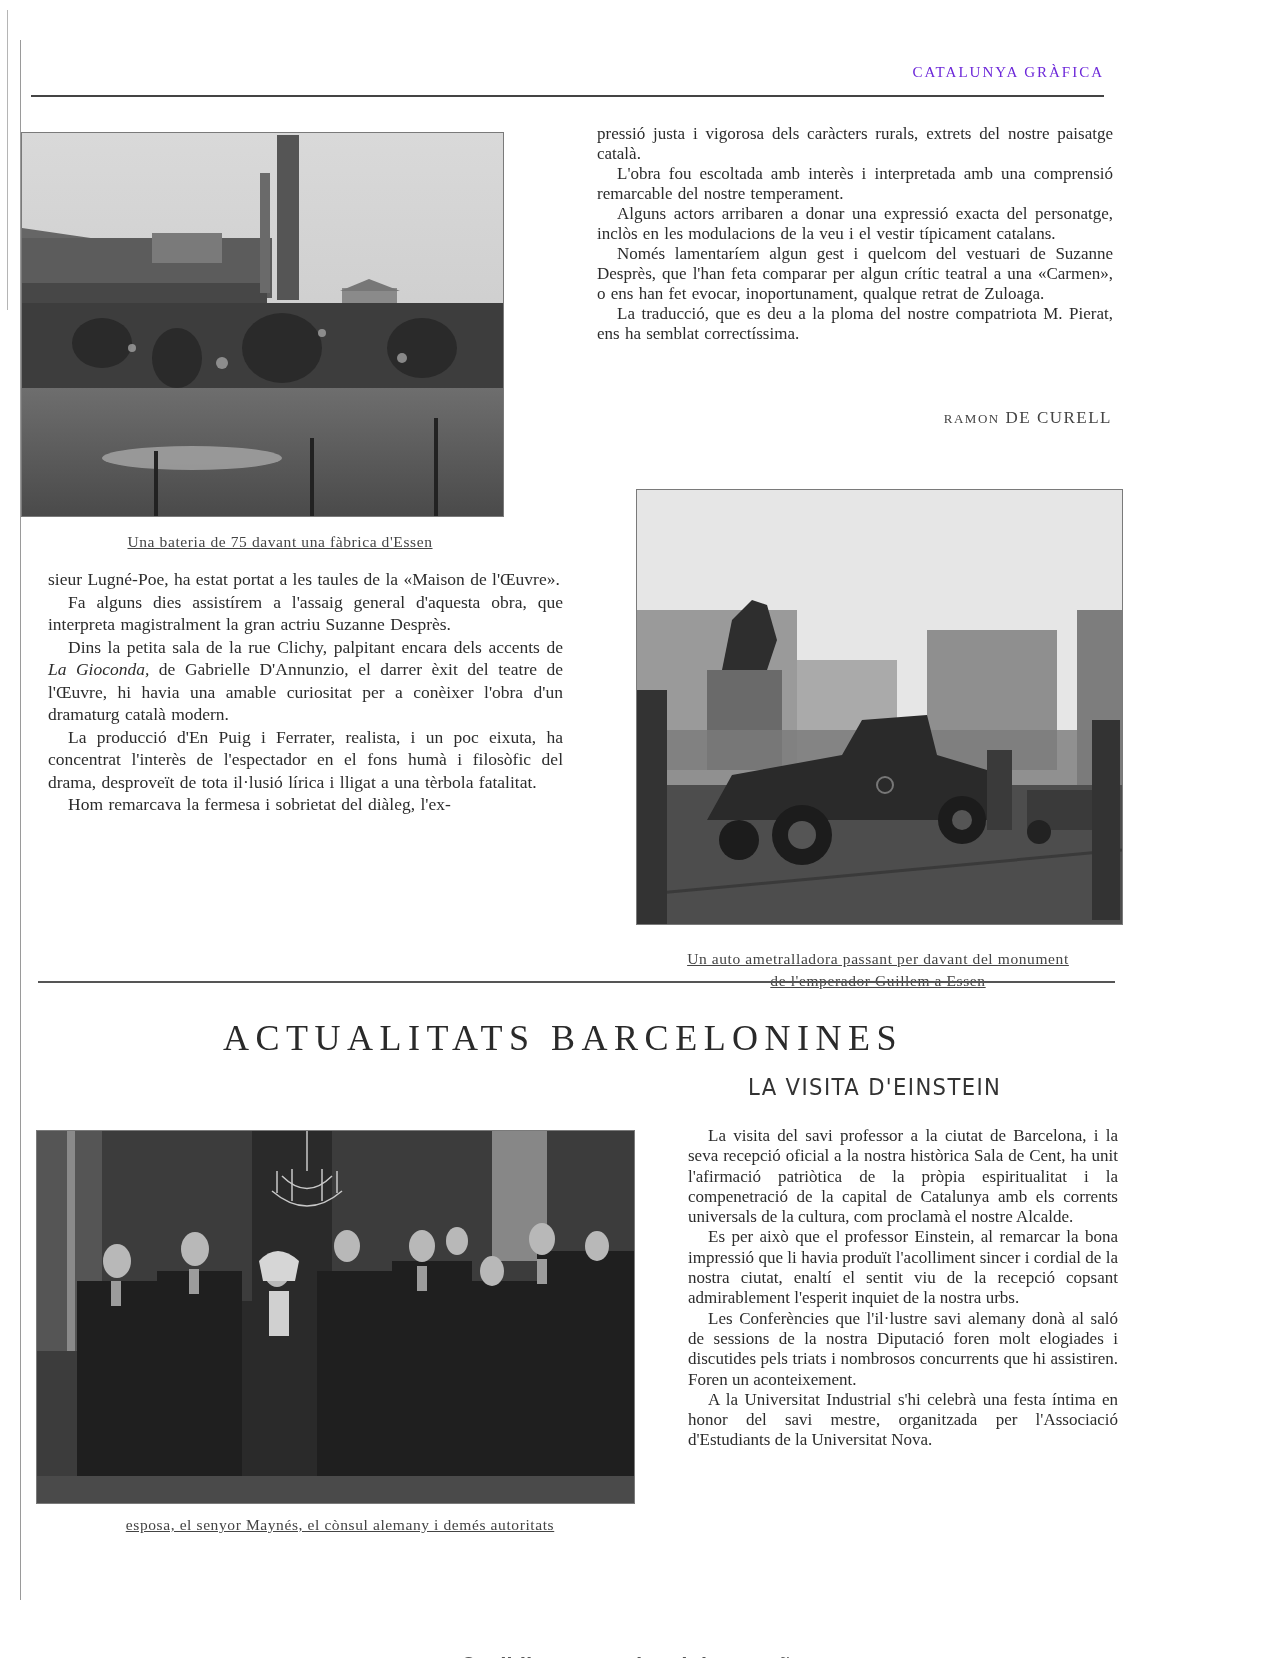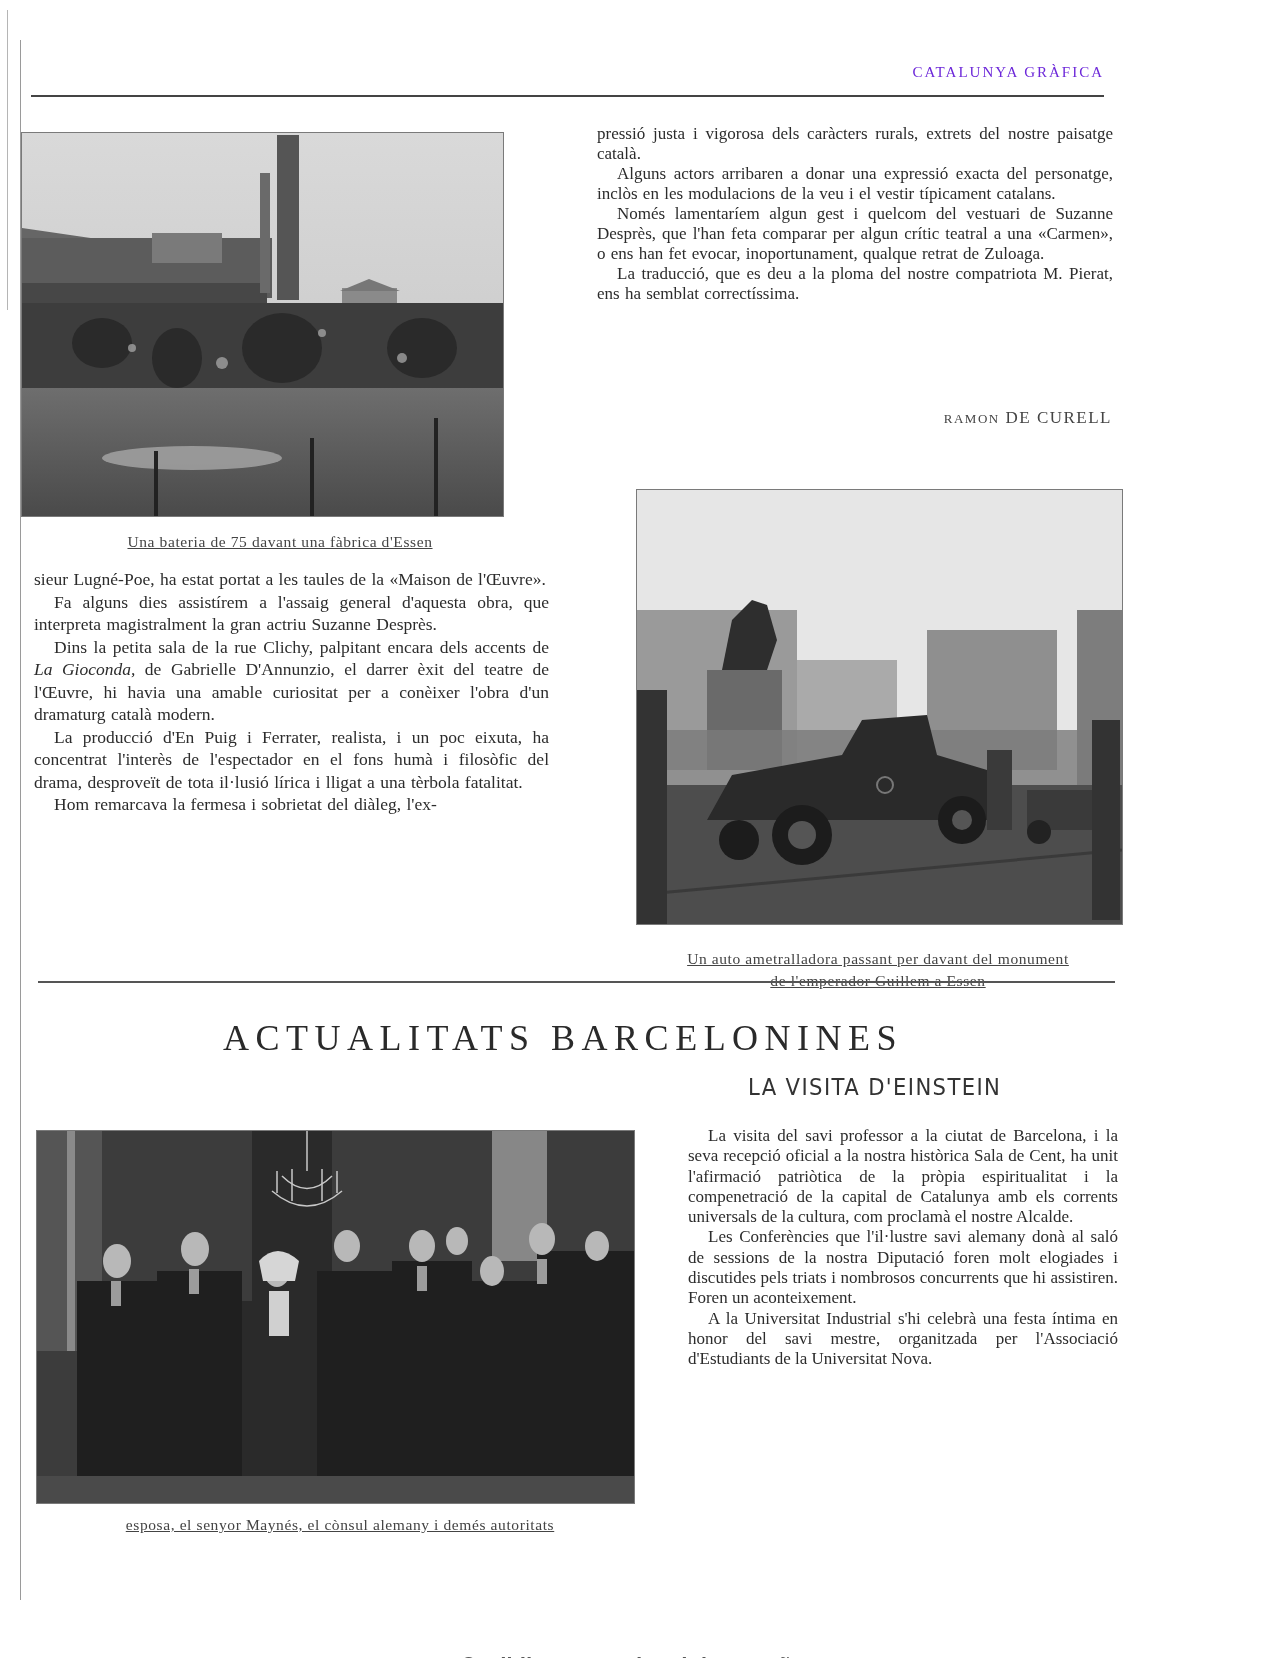"L'obra fou escoltada amb interès" p.indent { html: none -> <p>L'obra fou escoltada amb interès i interpretada amb una comprensió remarcable del nostre temperament.</p> }
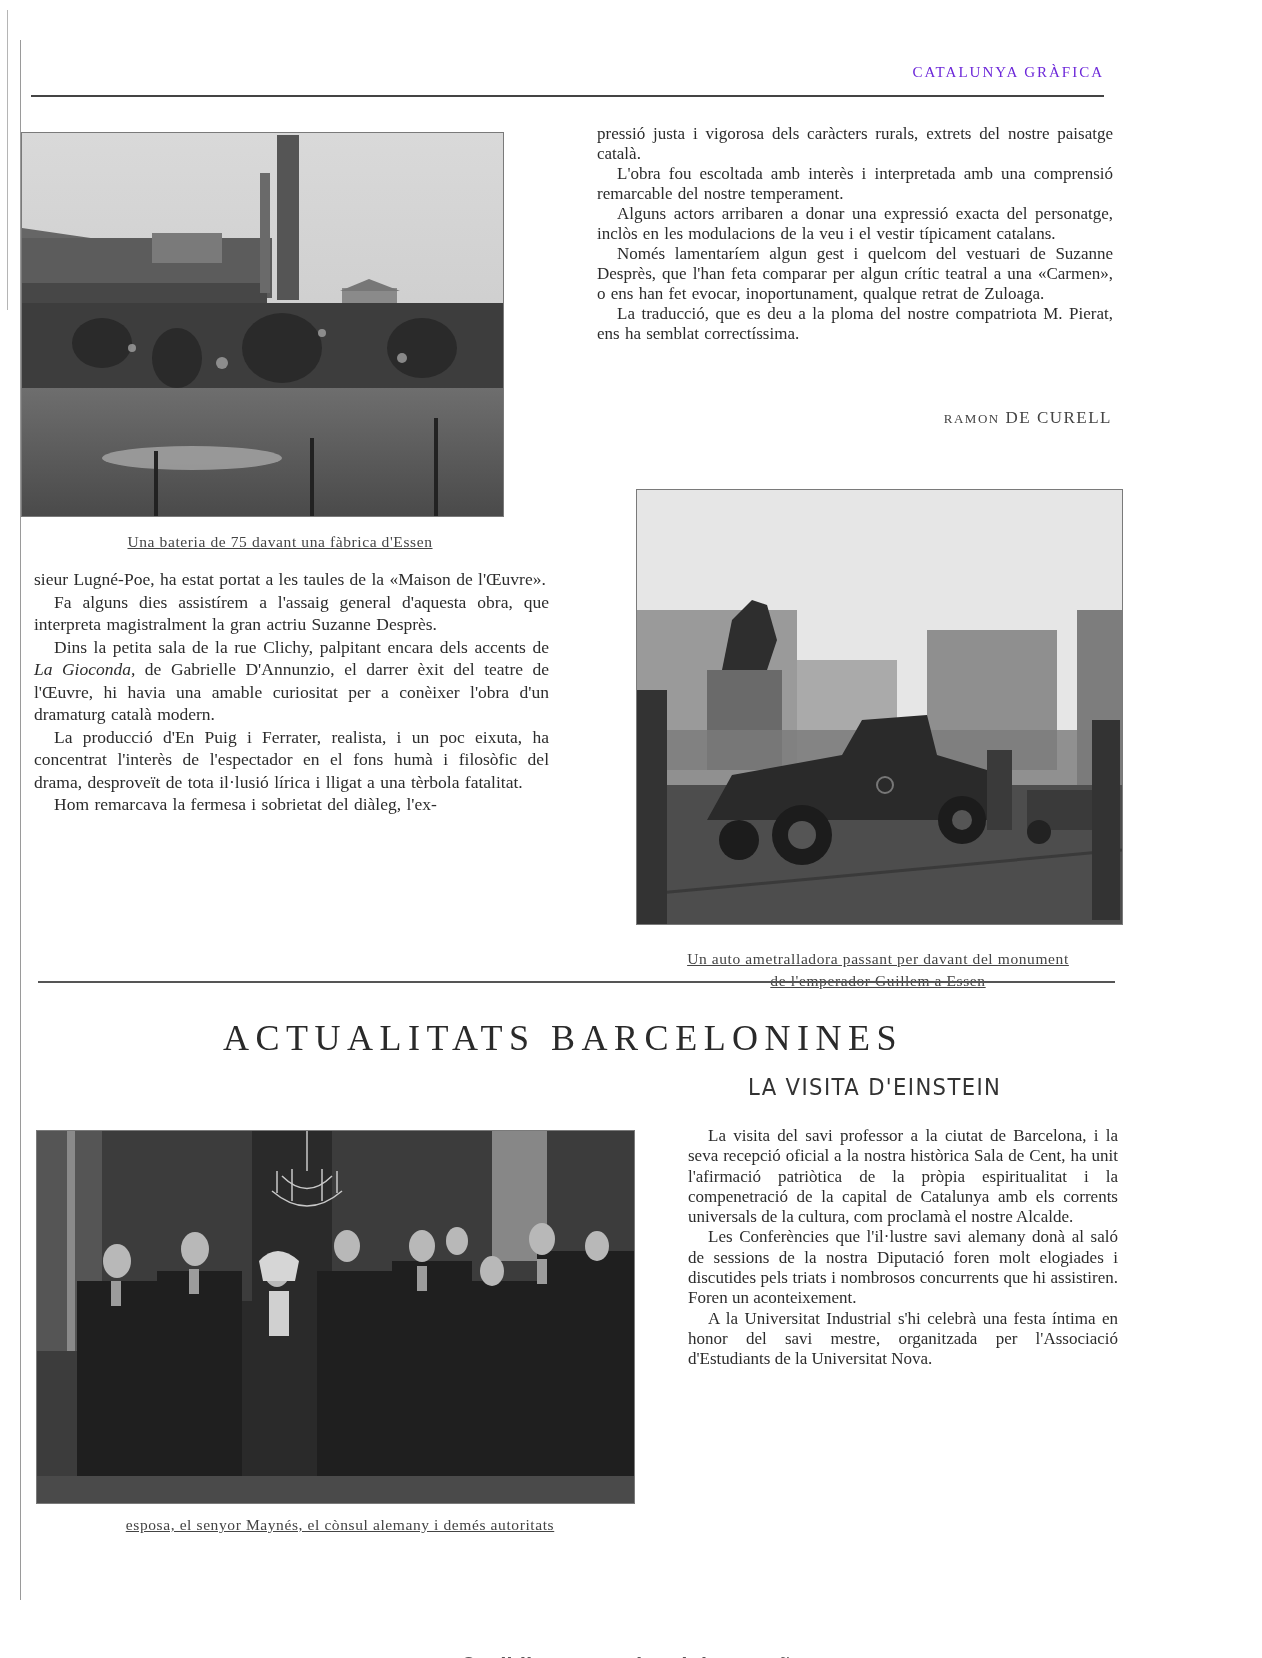"sieur Lugné-Poe, ha estat portat" .col-left { left: 34px -> 48px }
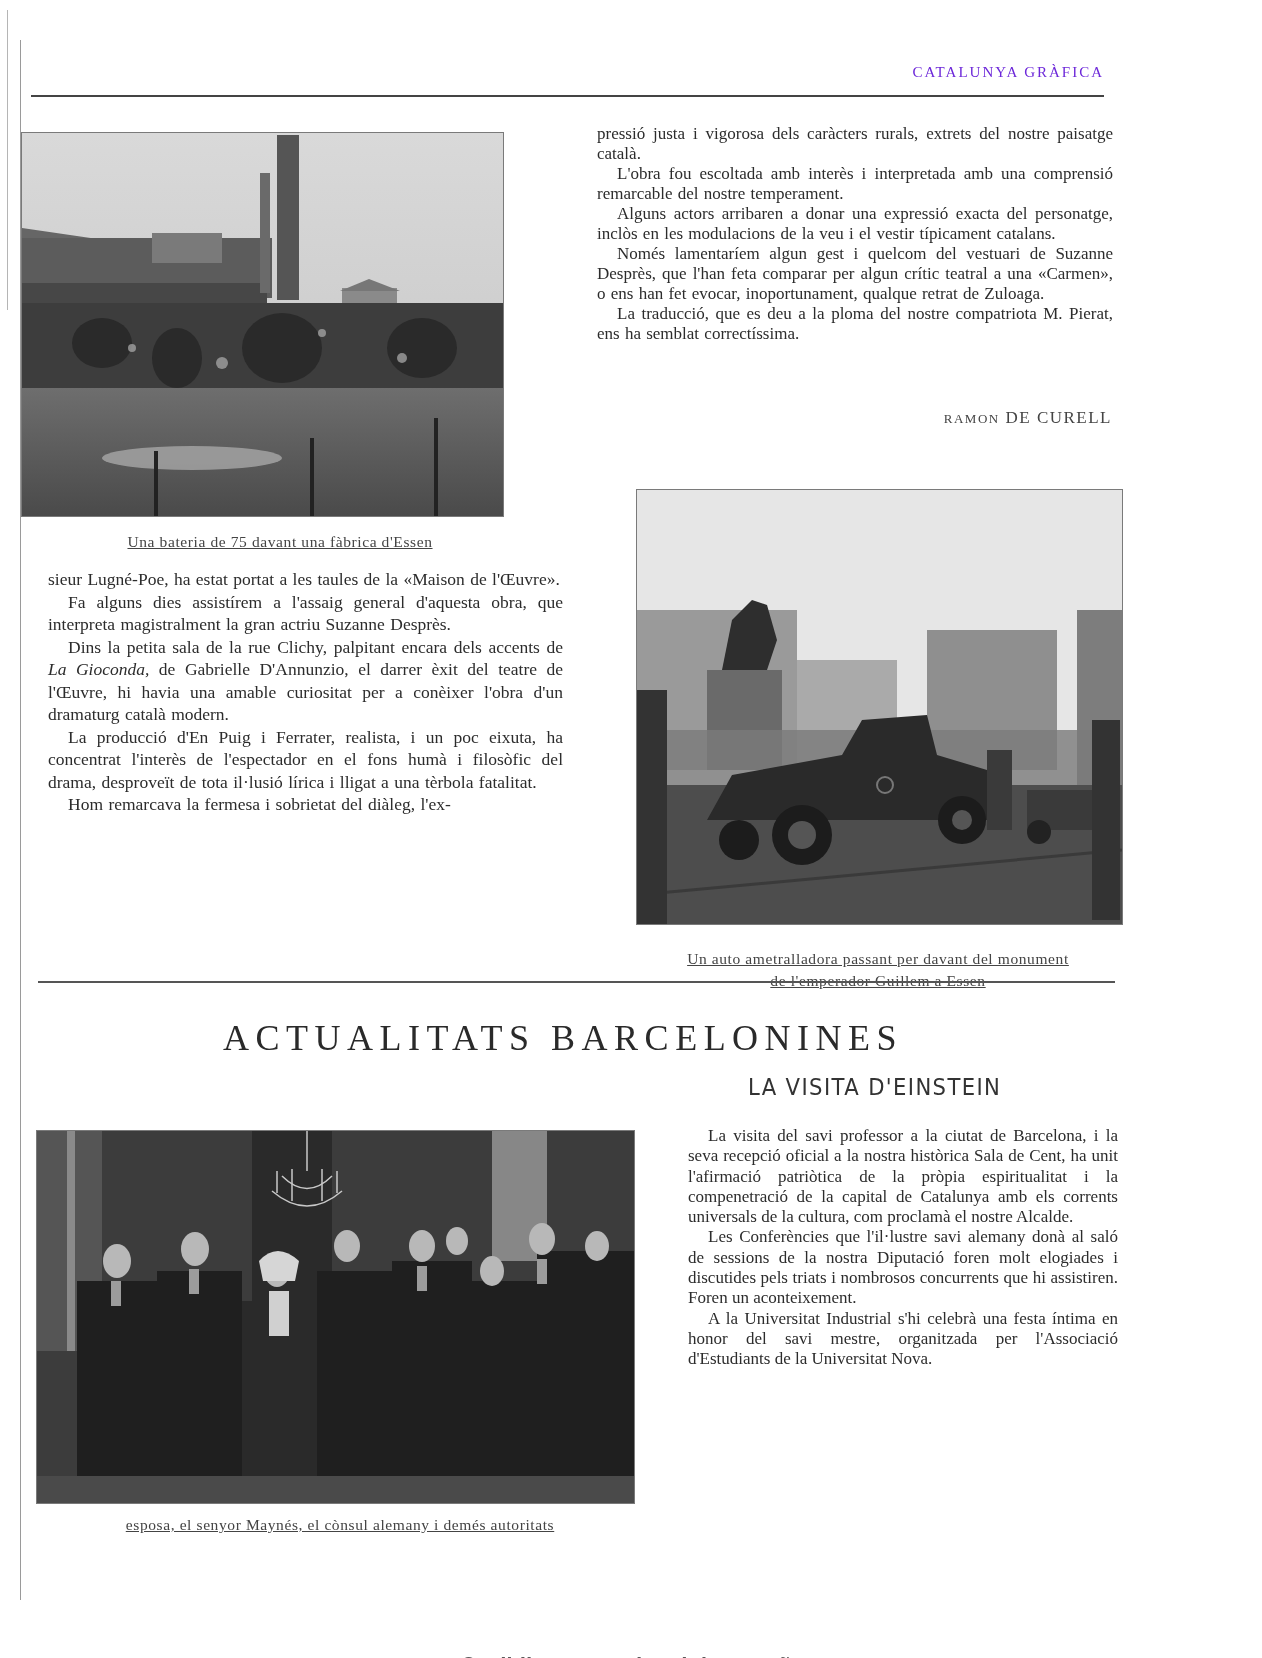"Es per això que el" p.indent { html: none -> <p>Es per això que el professor Einstein, al remarcar la bona impressió que li havia produït l'acolliment sincer i cordial de la nostra ciutat, enaltí el sentit viu de la recepció copsant admirablement l'esperit inquiet de la nostra urbs.</p> }
